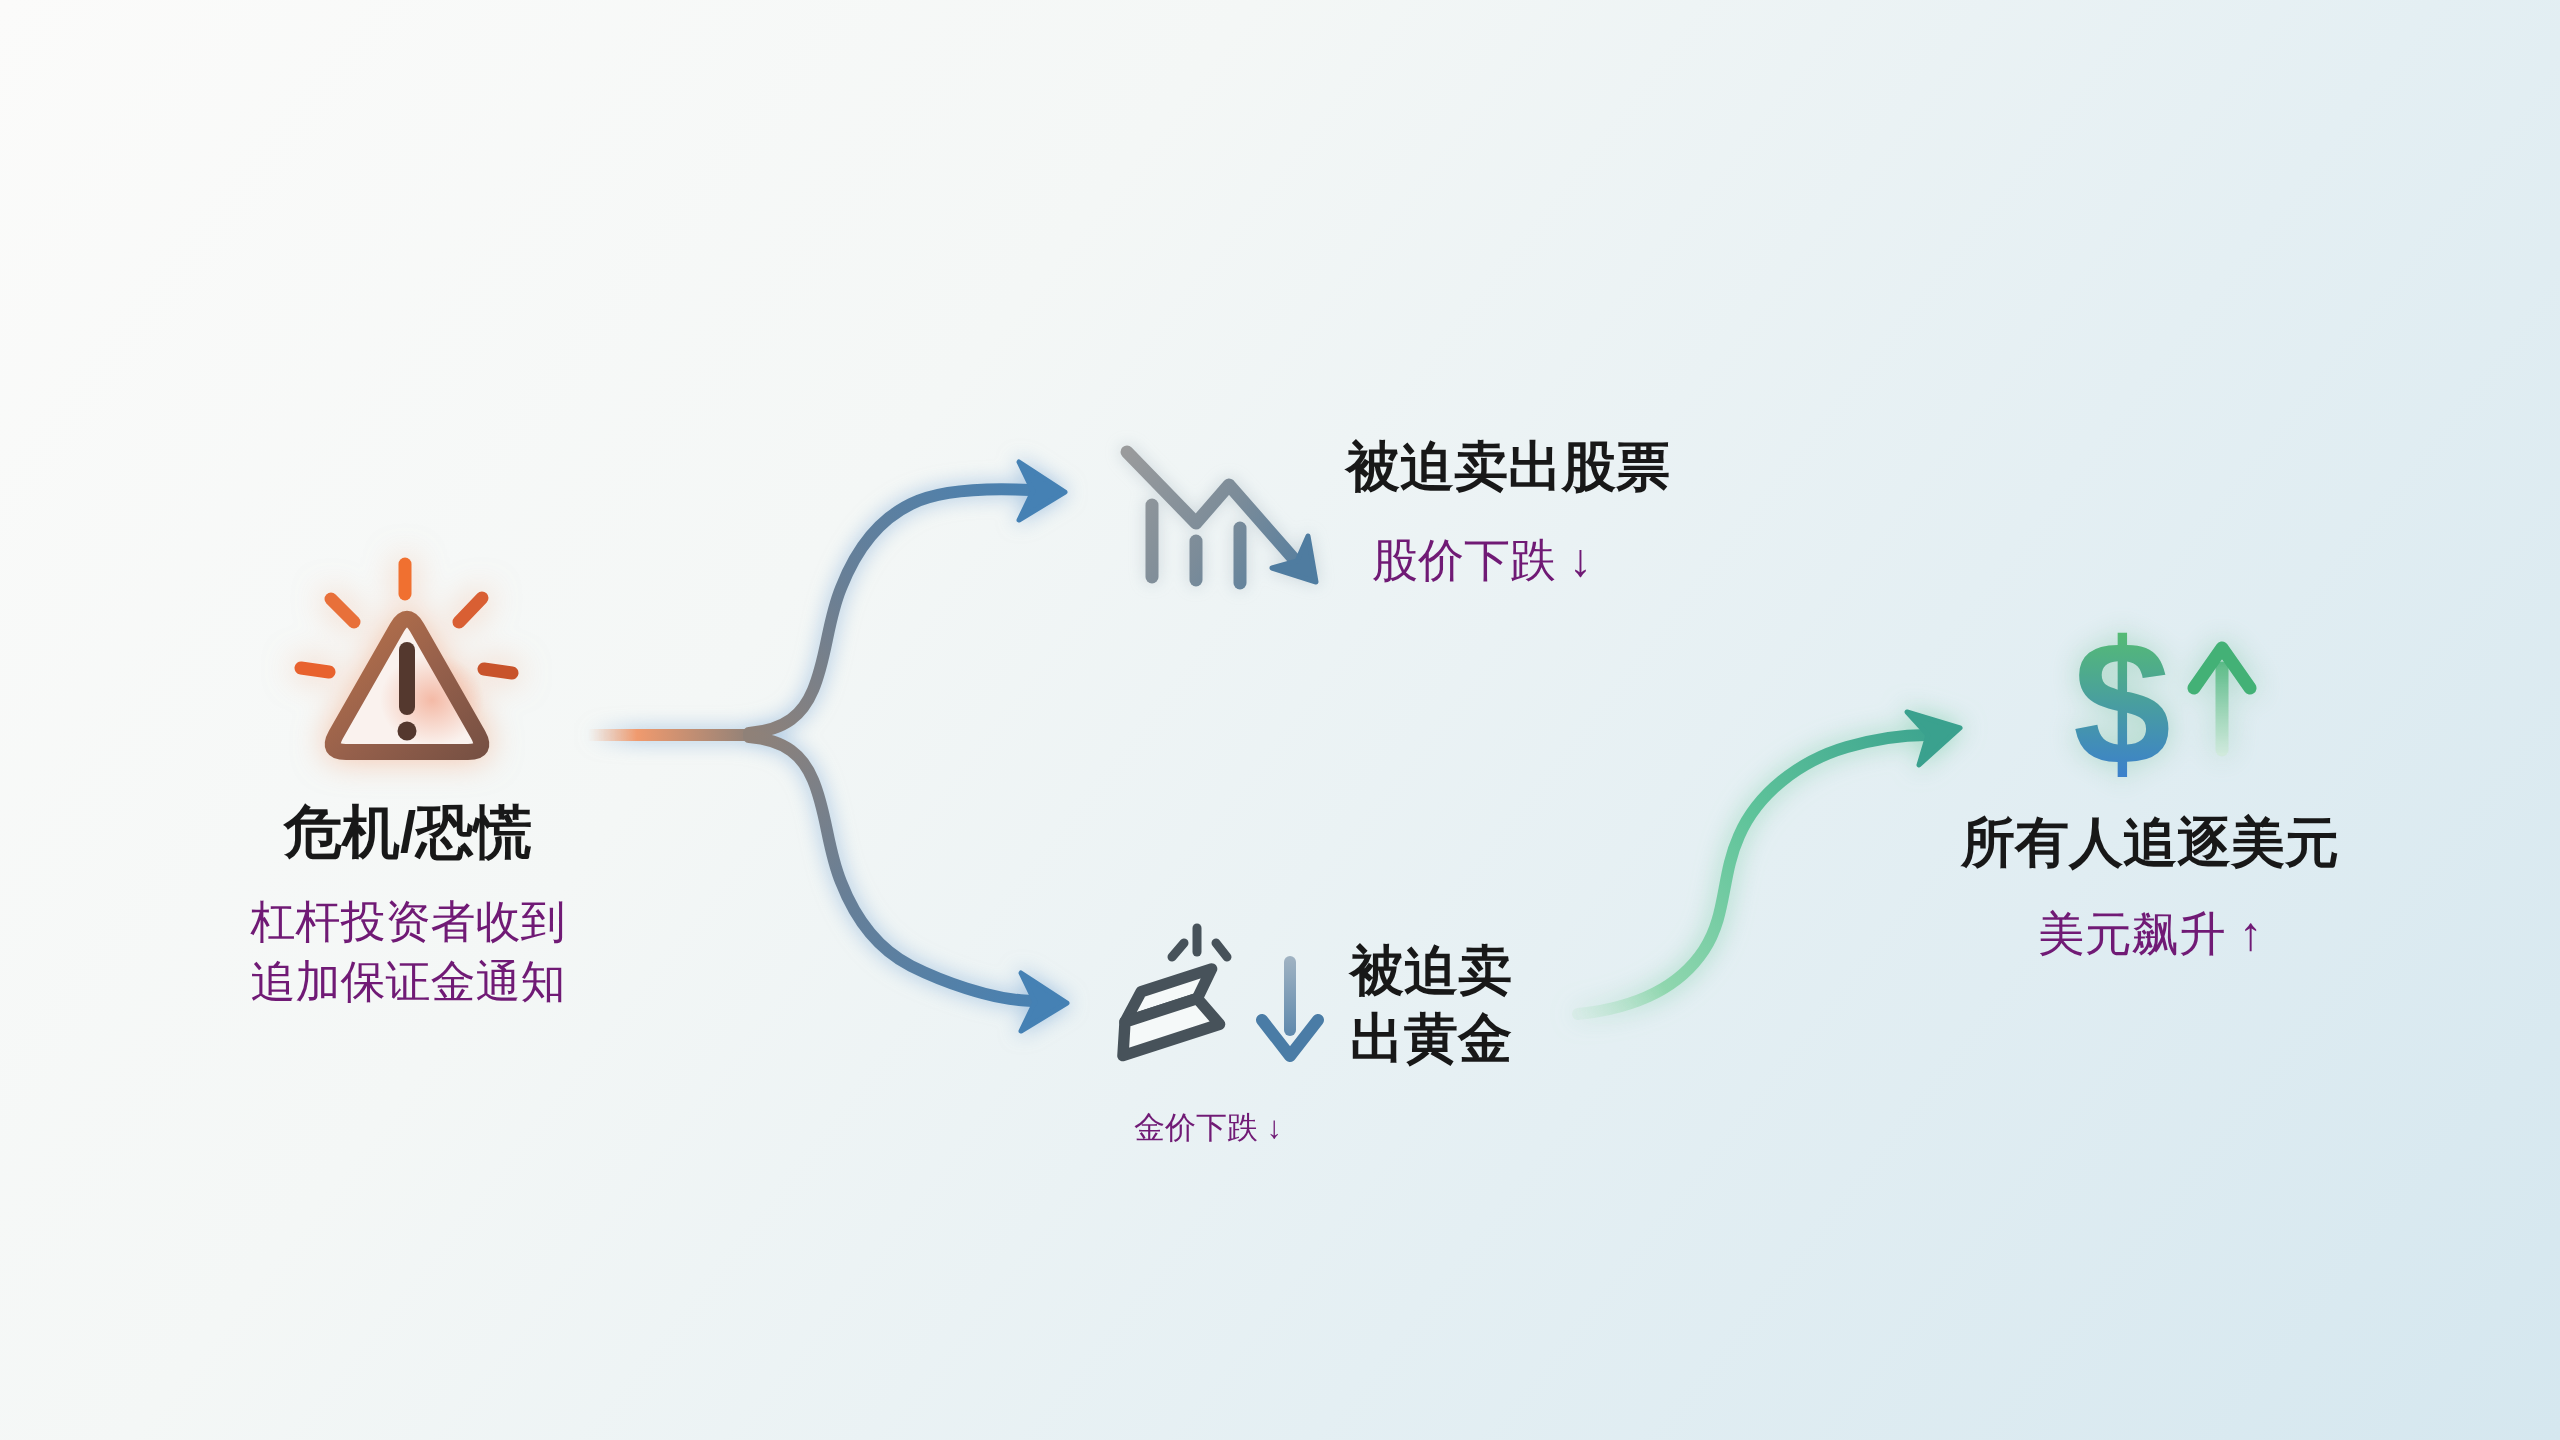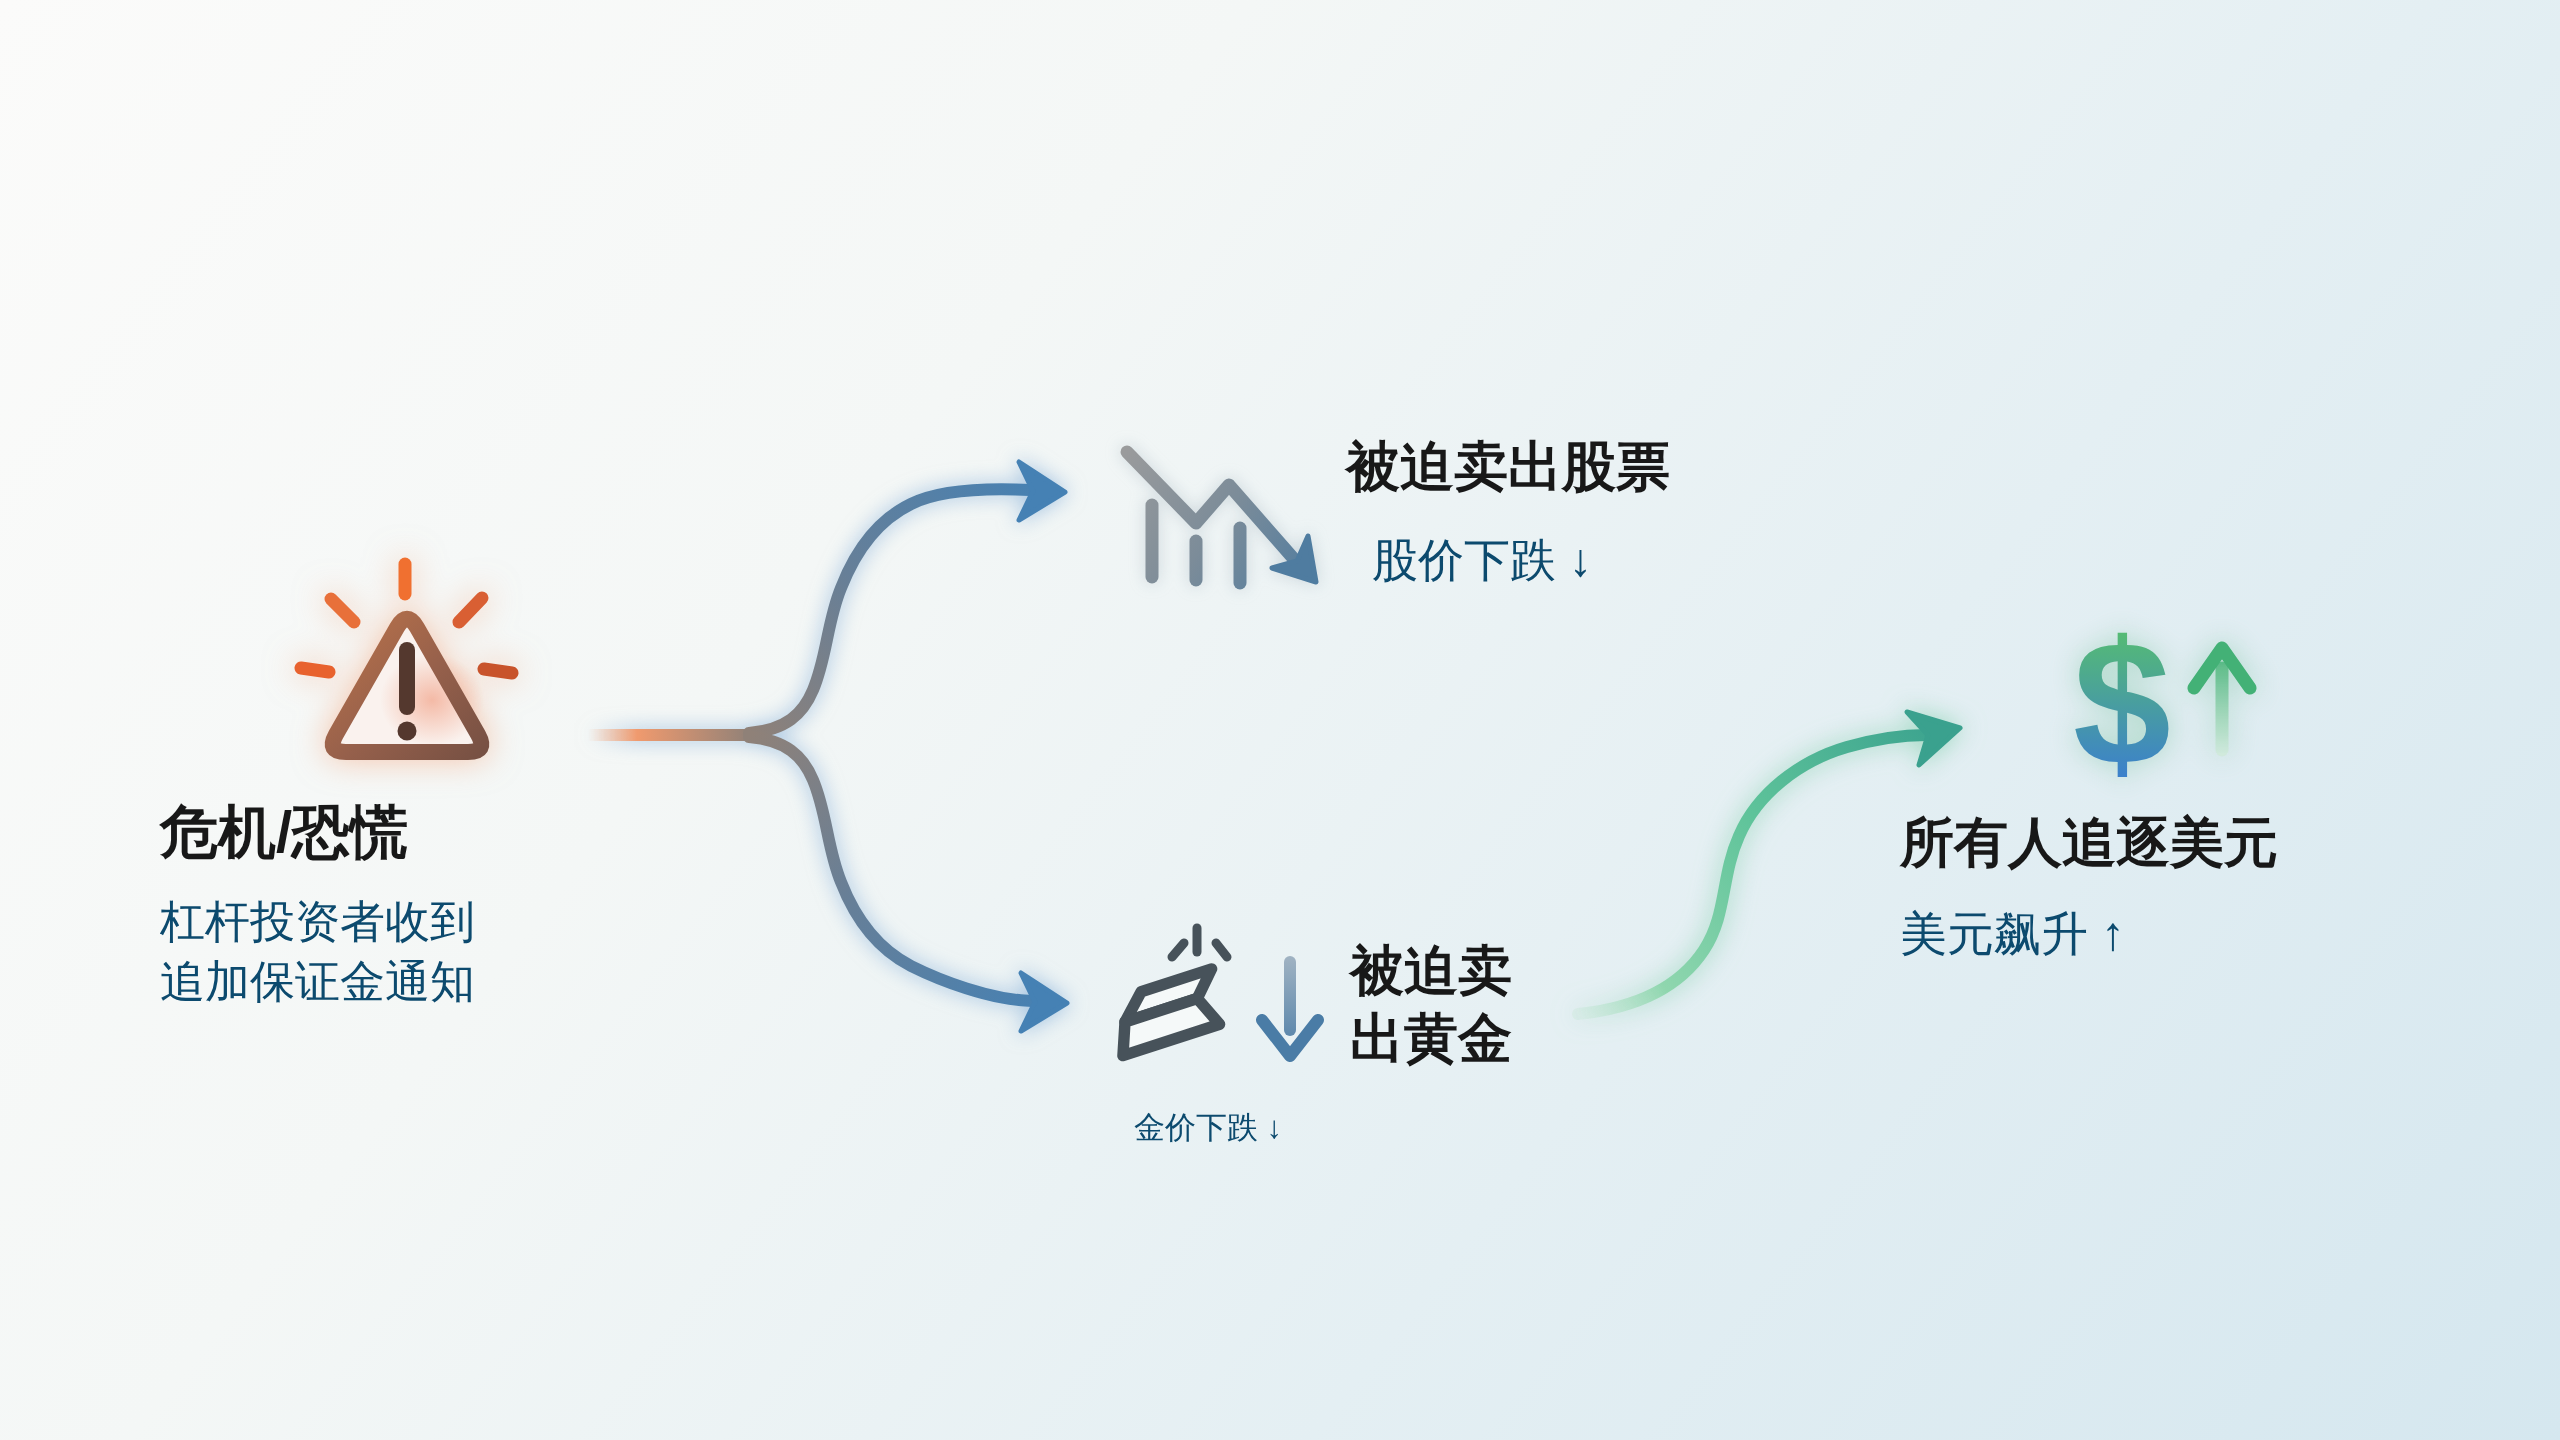"股价下跌 ↓" .node-sub { color: #0c4a6e -> #701a75 }
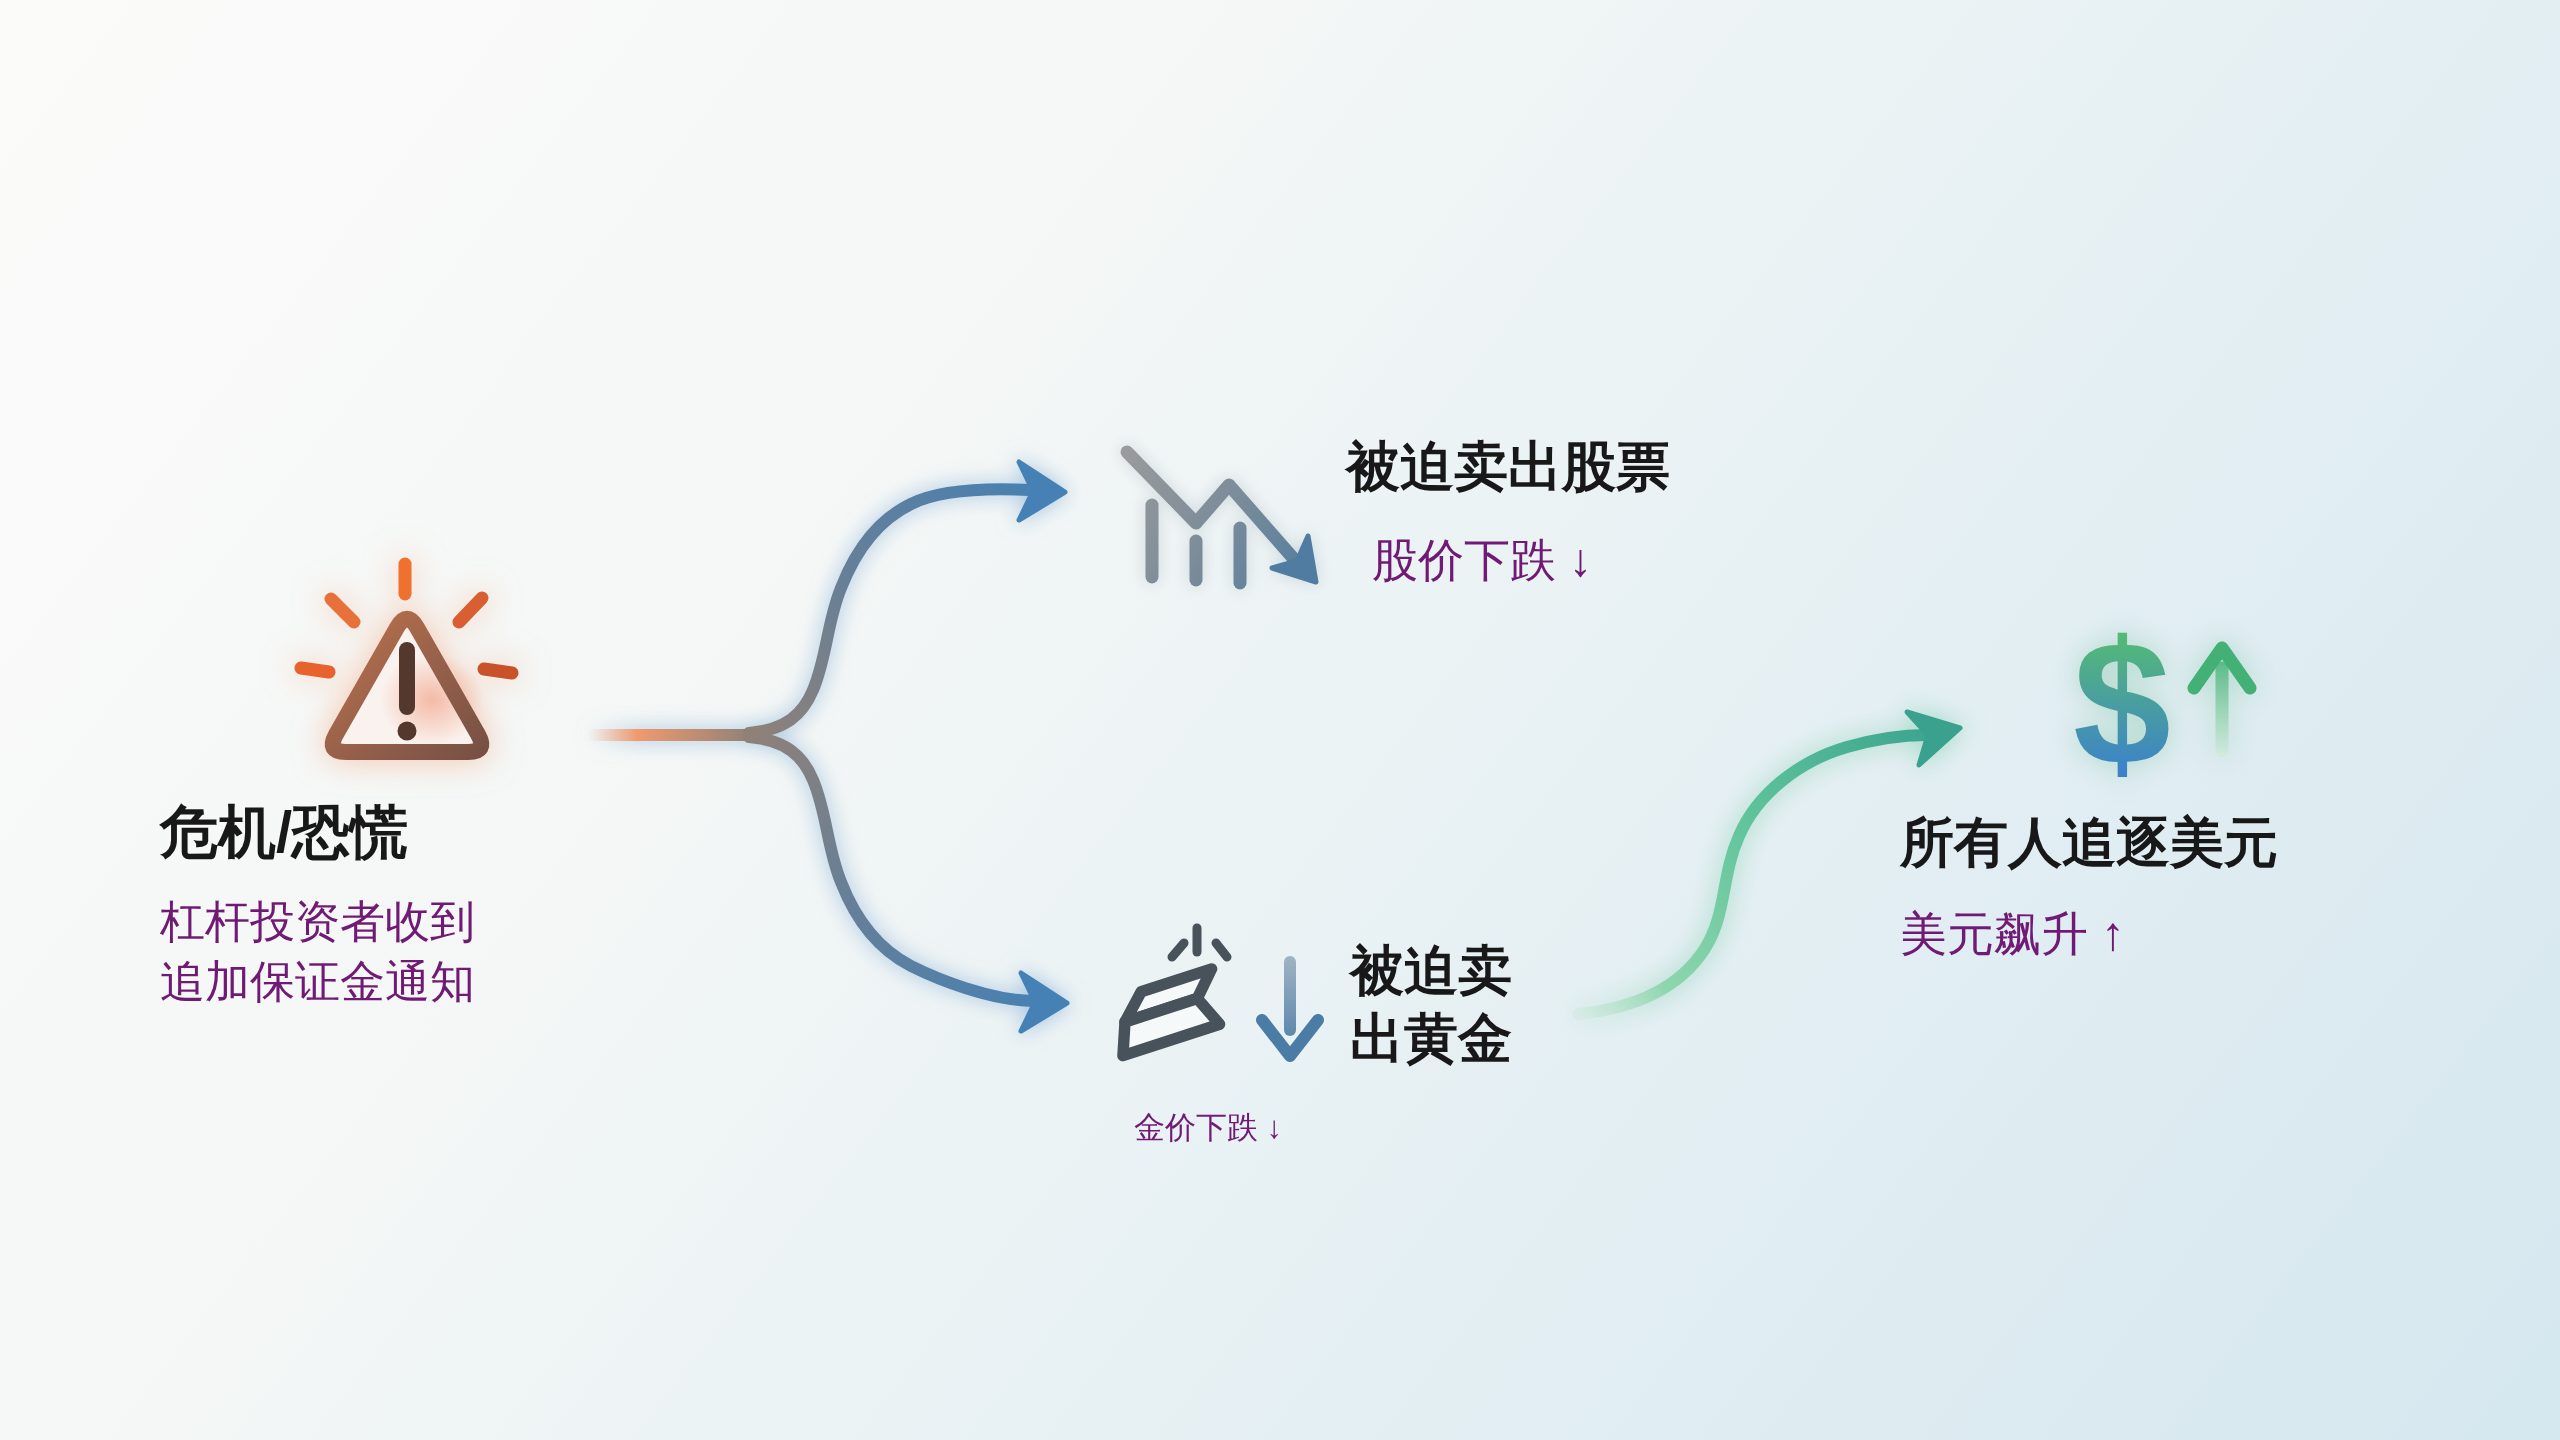"危机/恐慌" .t-center { text-align: left -> center }
